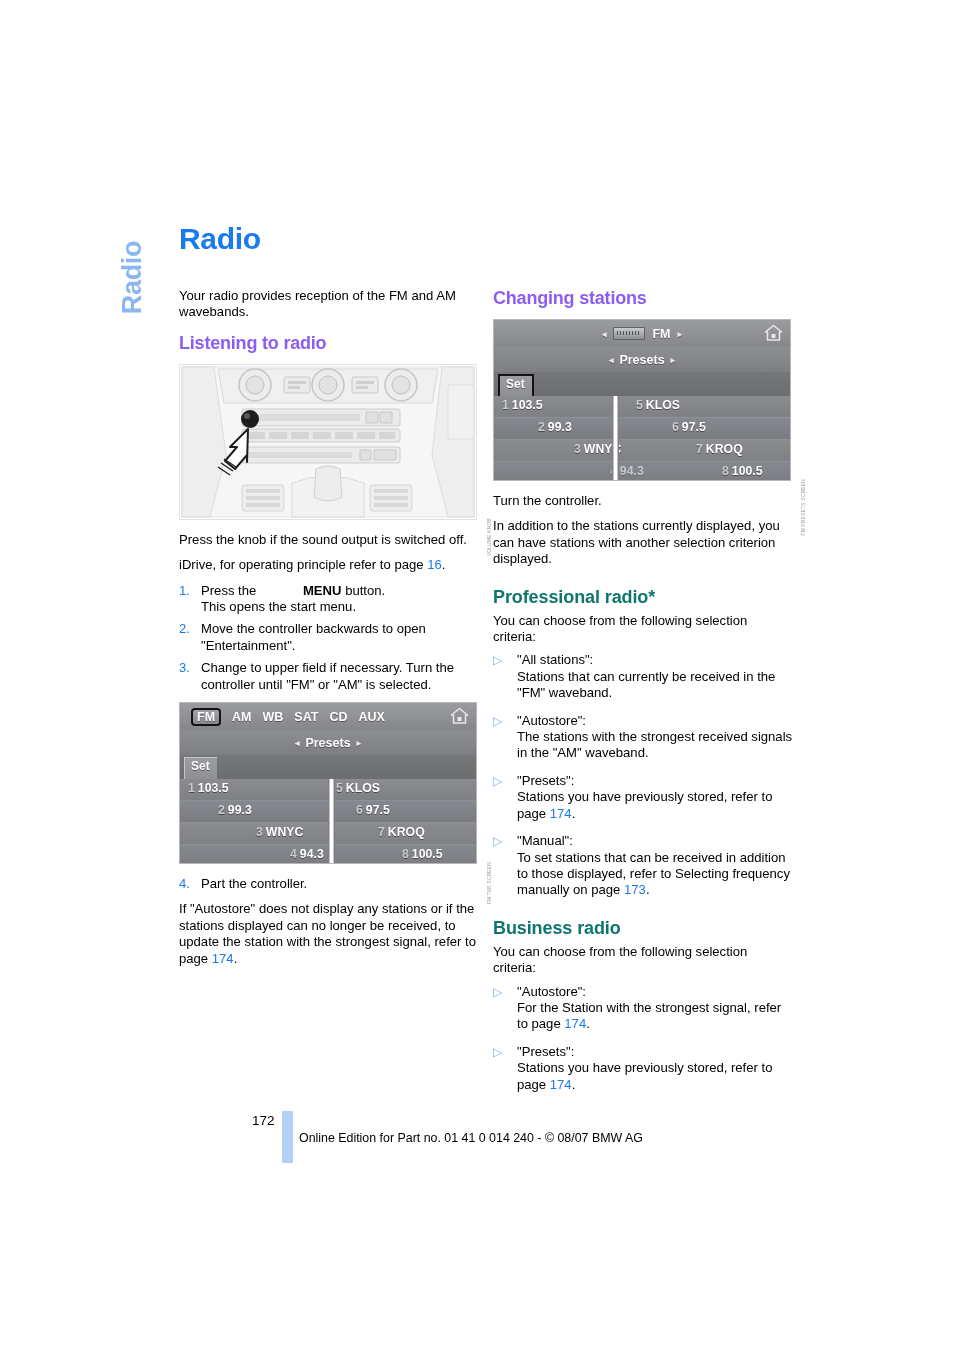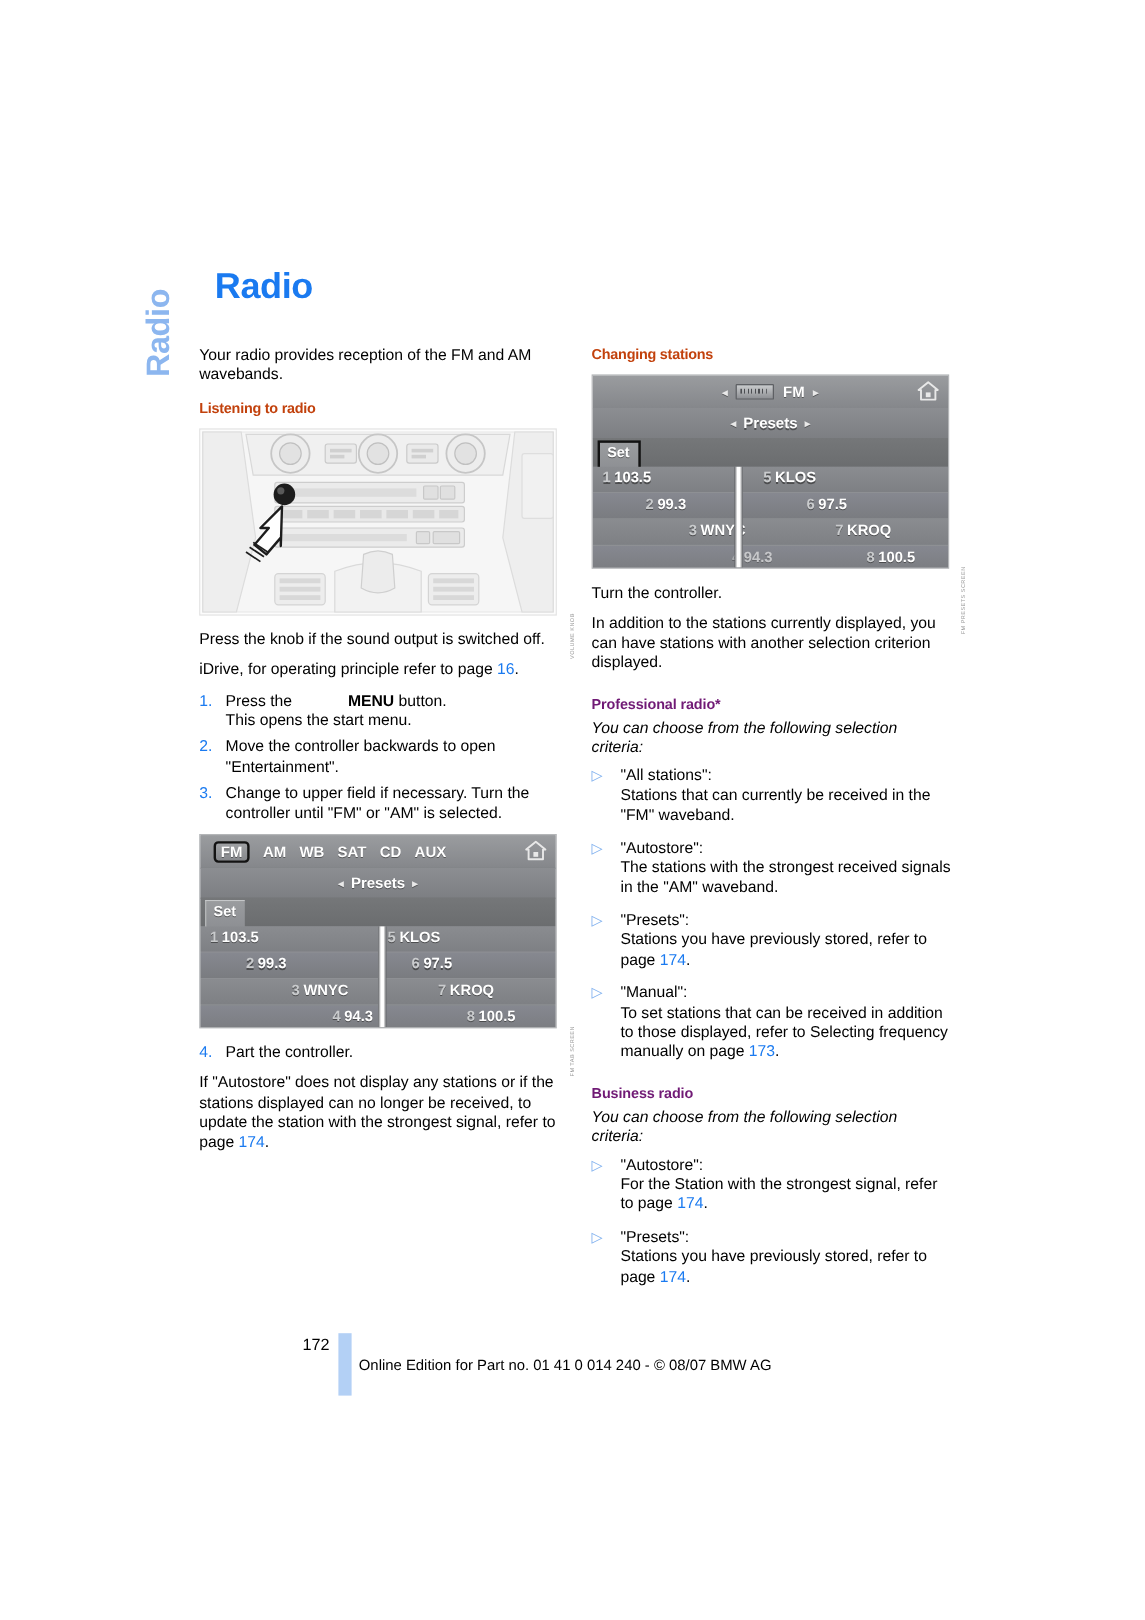"Your radio provides reception of" .col-left { left: 166px -> 179px }
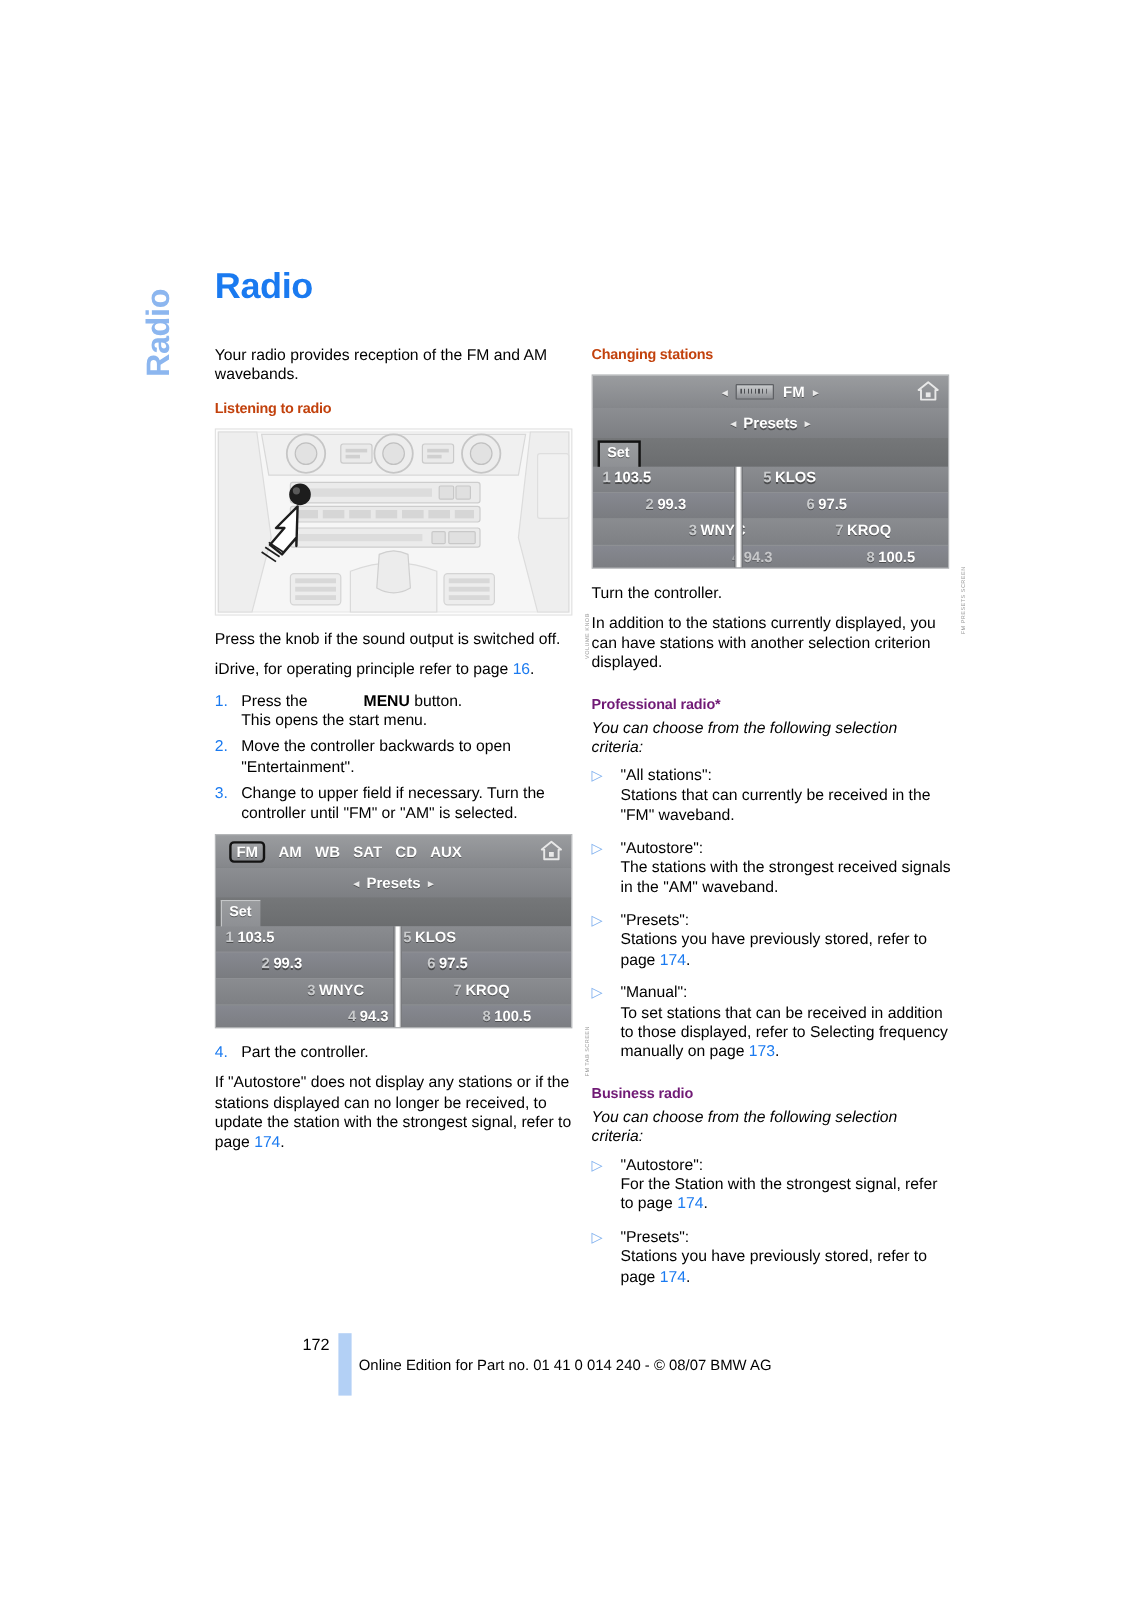"Changing stations" h2.section { color: #c2410c -> #8b5cf6; font-size: 12px -> 18px }
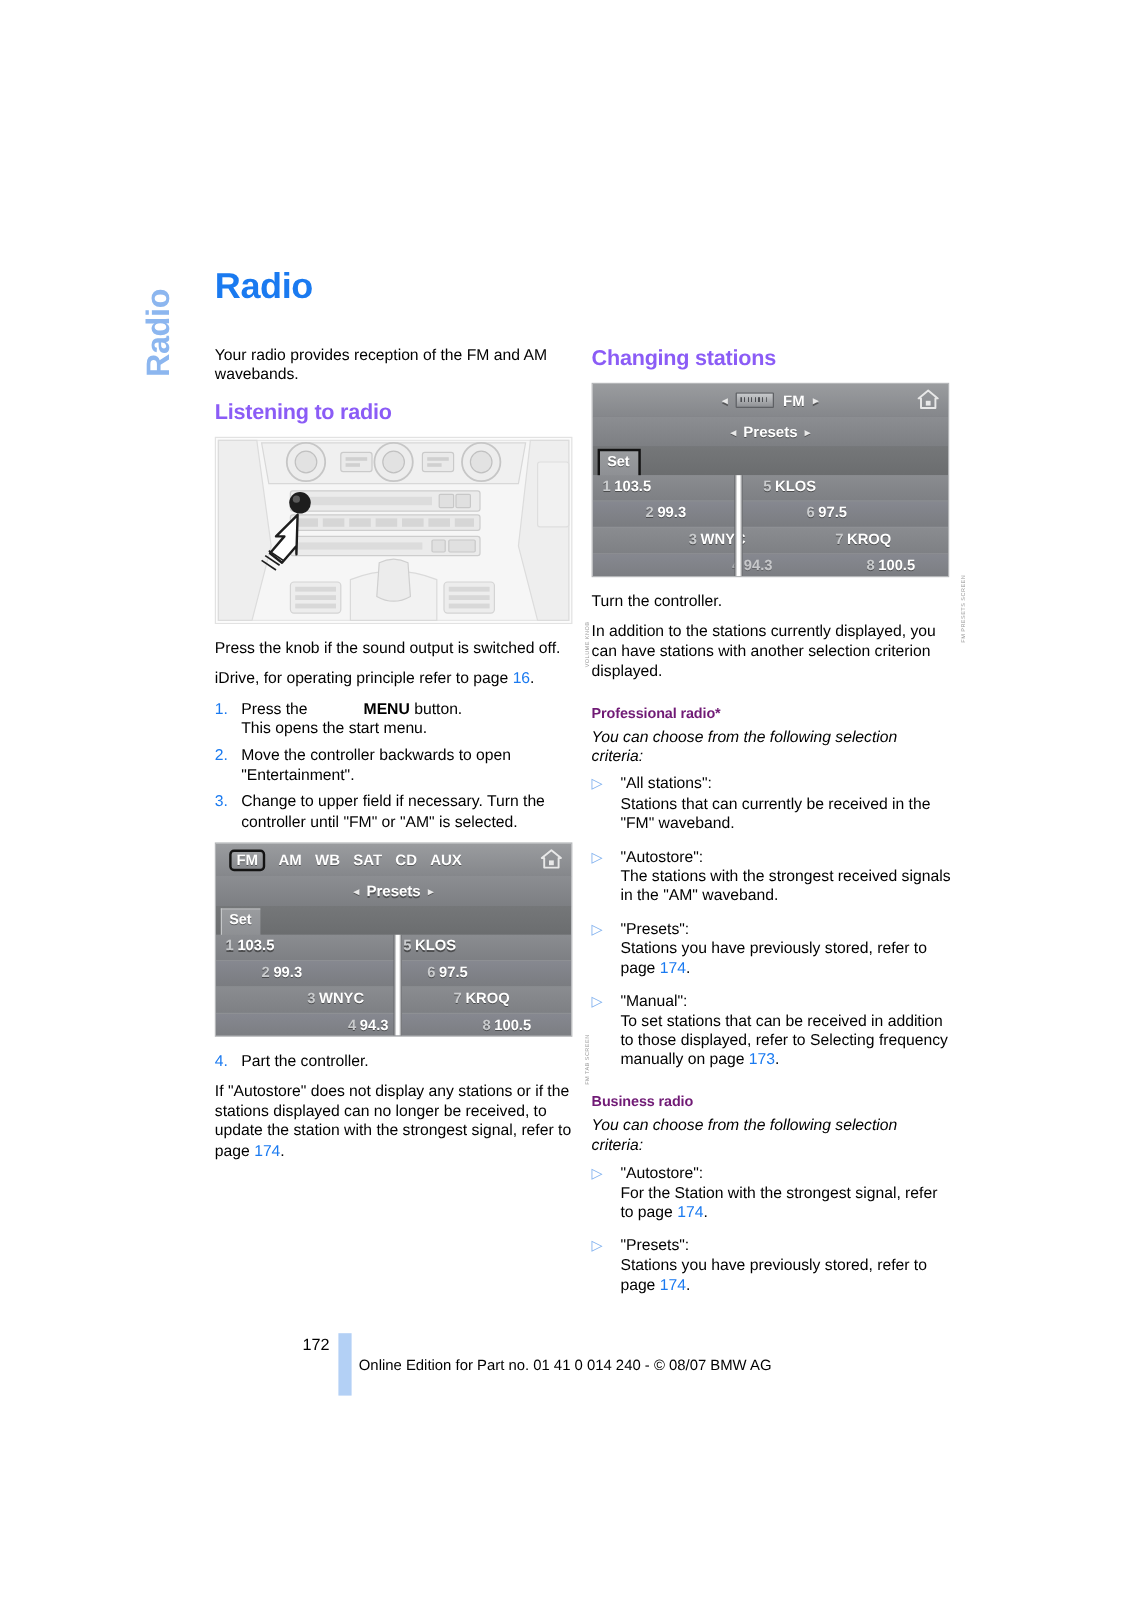"Professional radio*" h3.subsection { color: #701a75 -> #0f766e; font-size: 12px -> 18px }
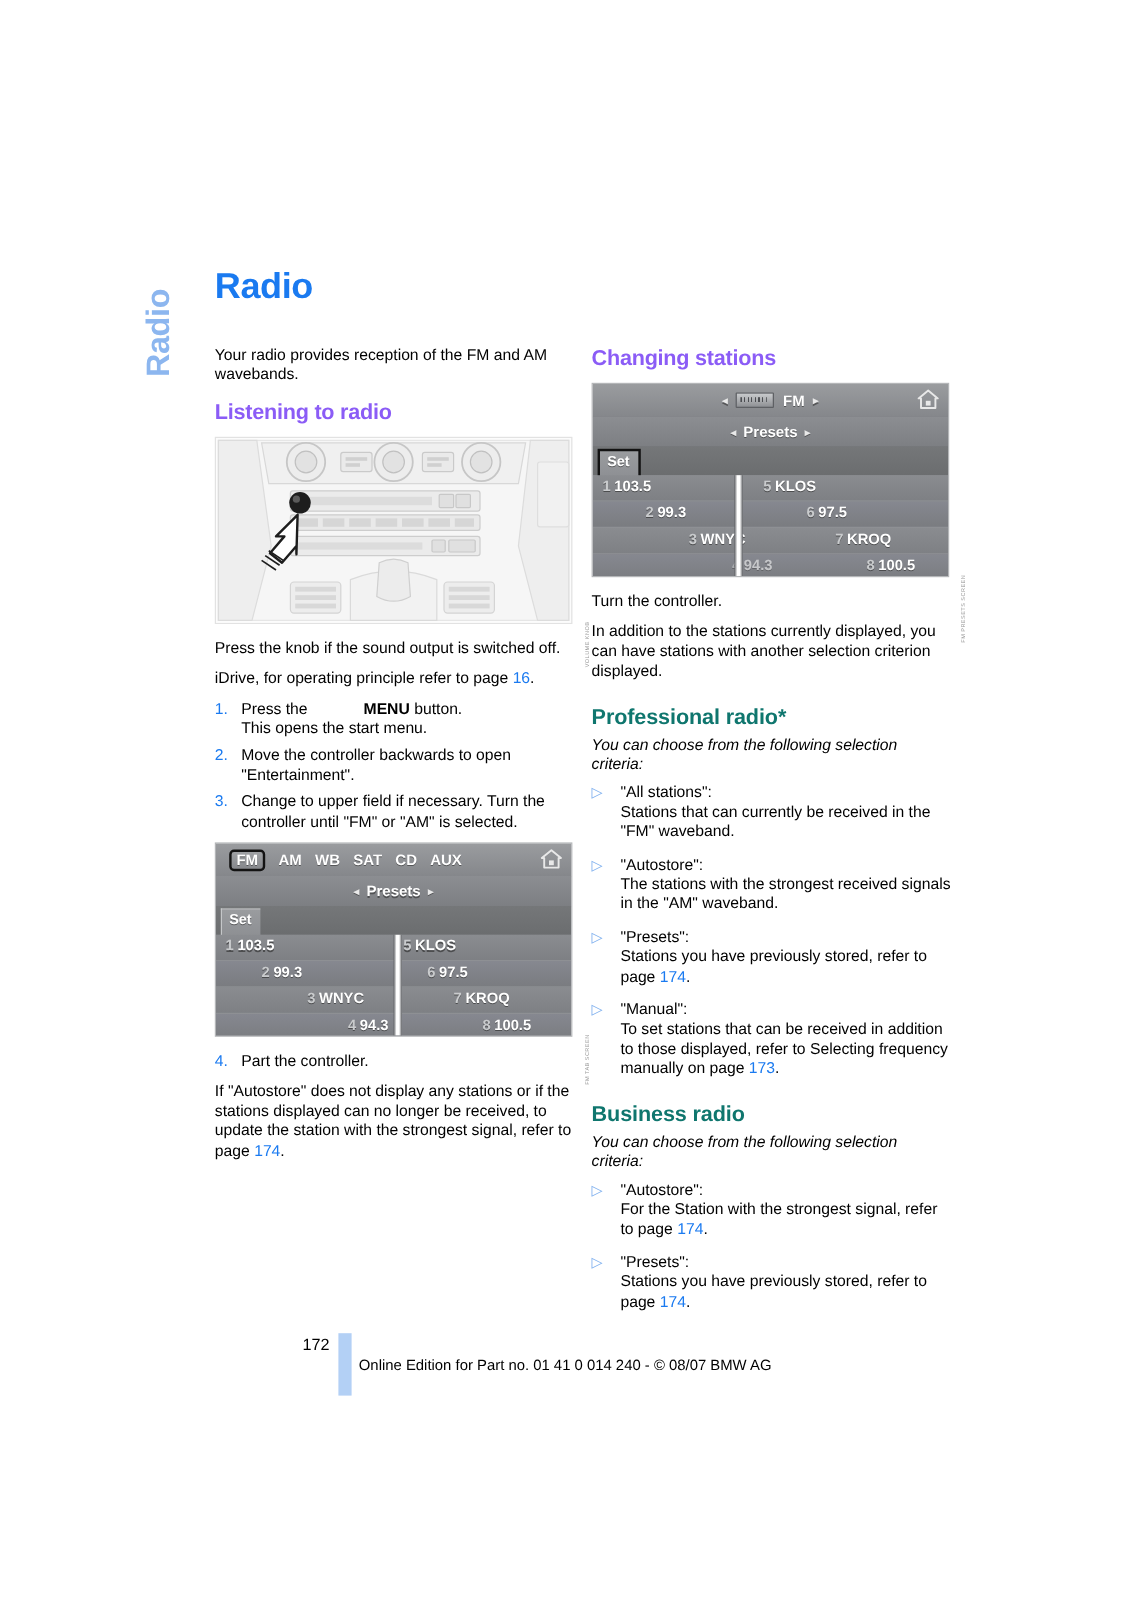"You can choose from the" .para.tight { font-style: italic -> none }
